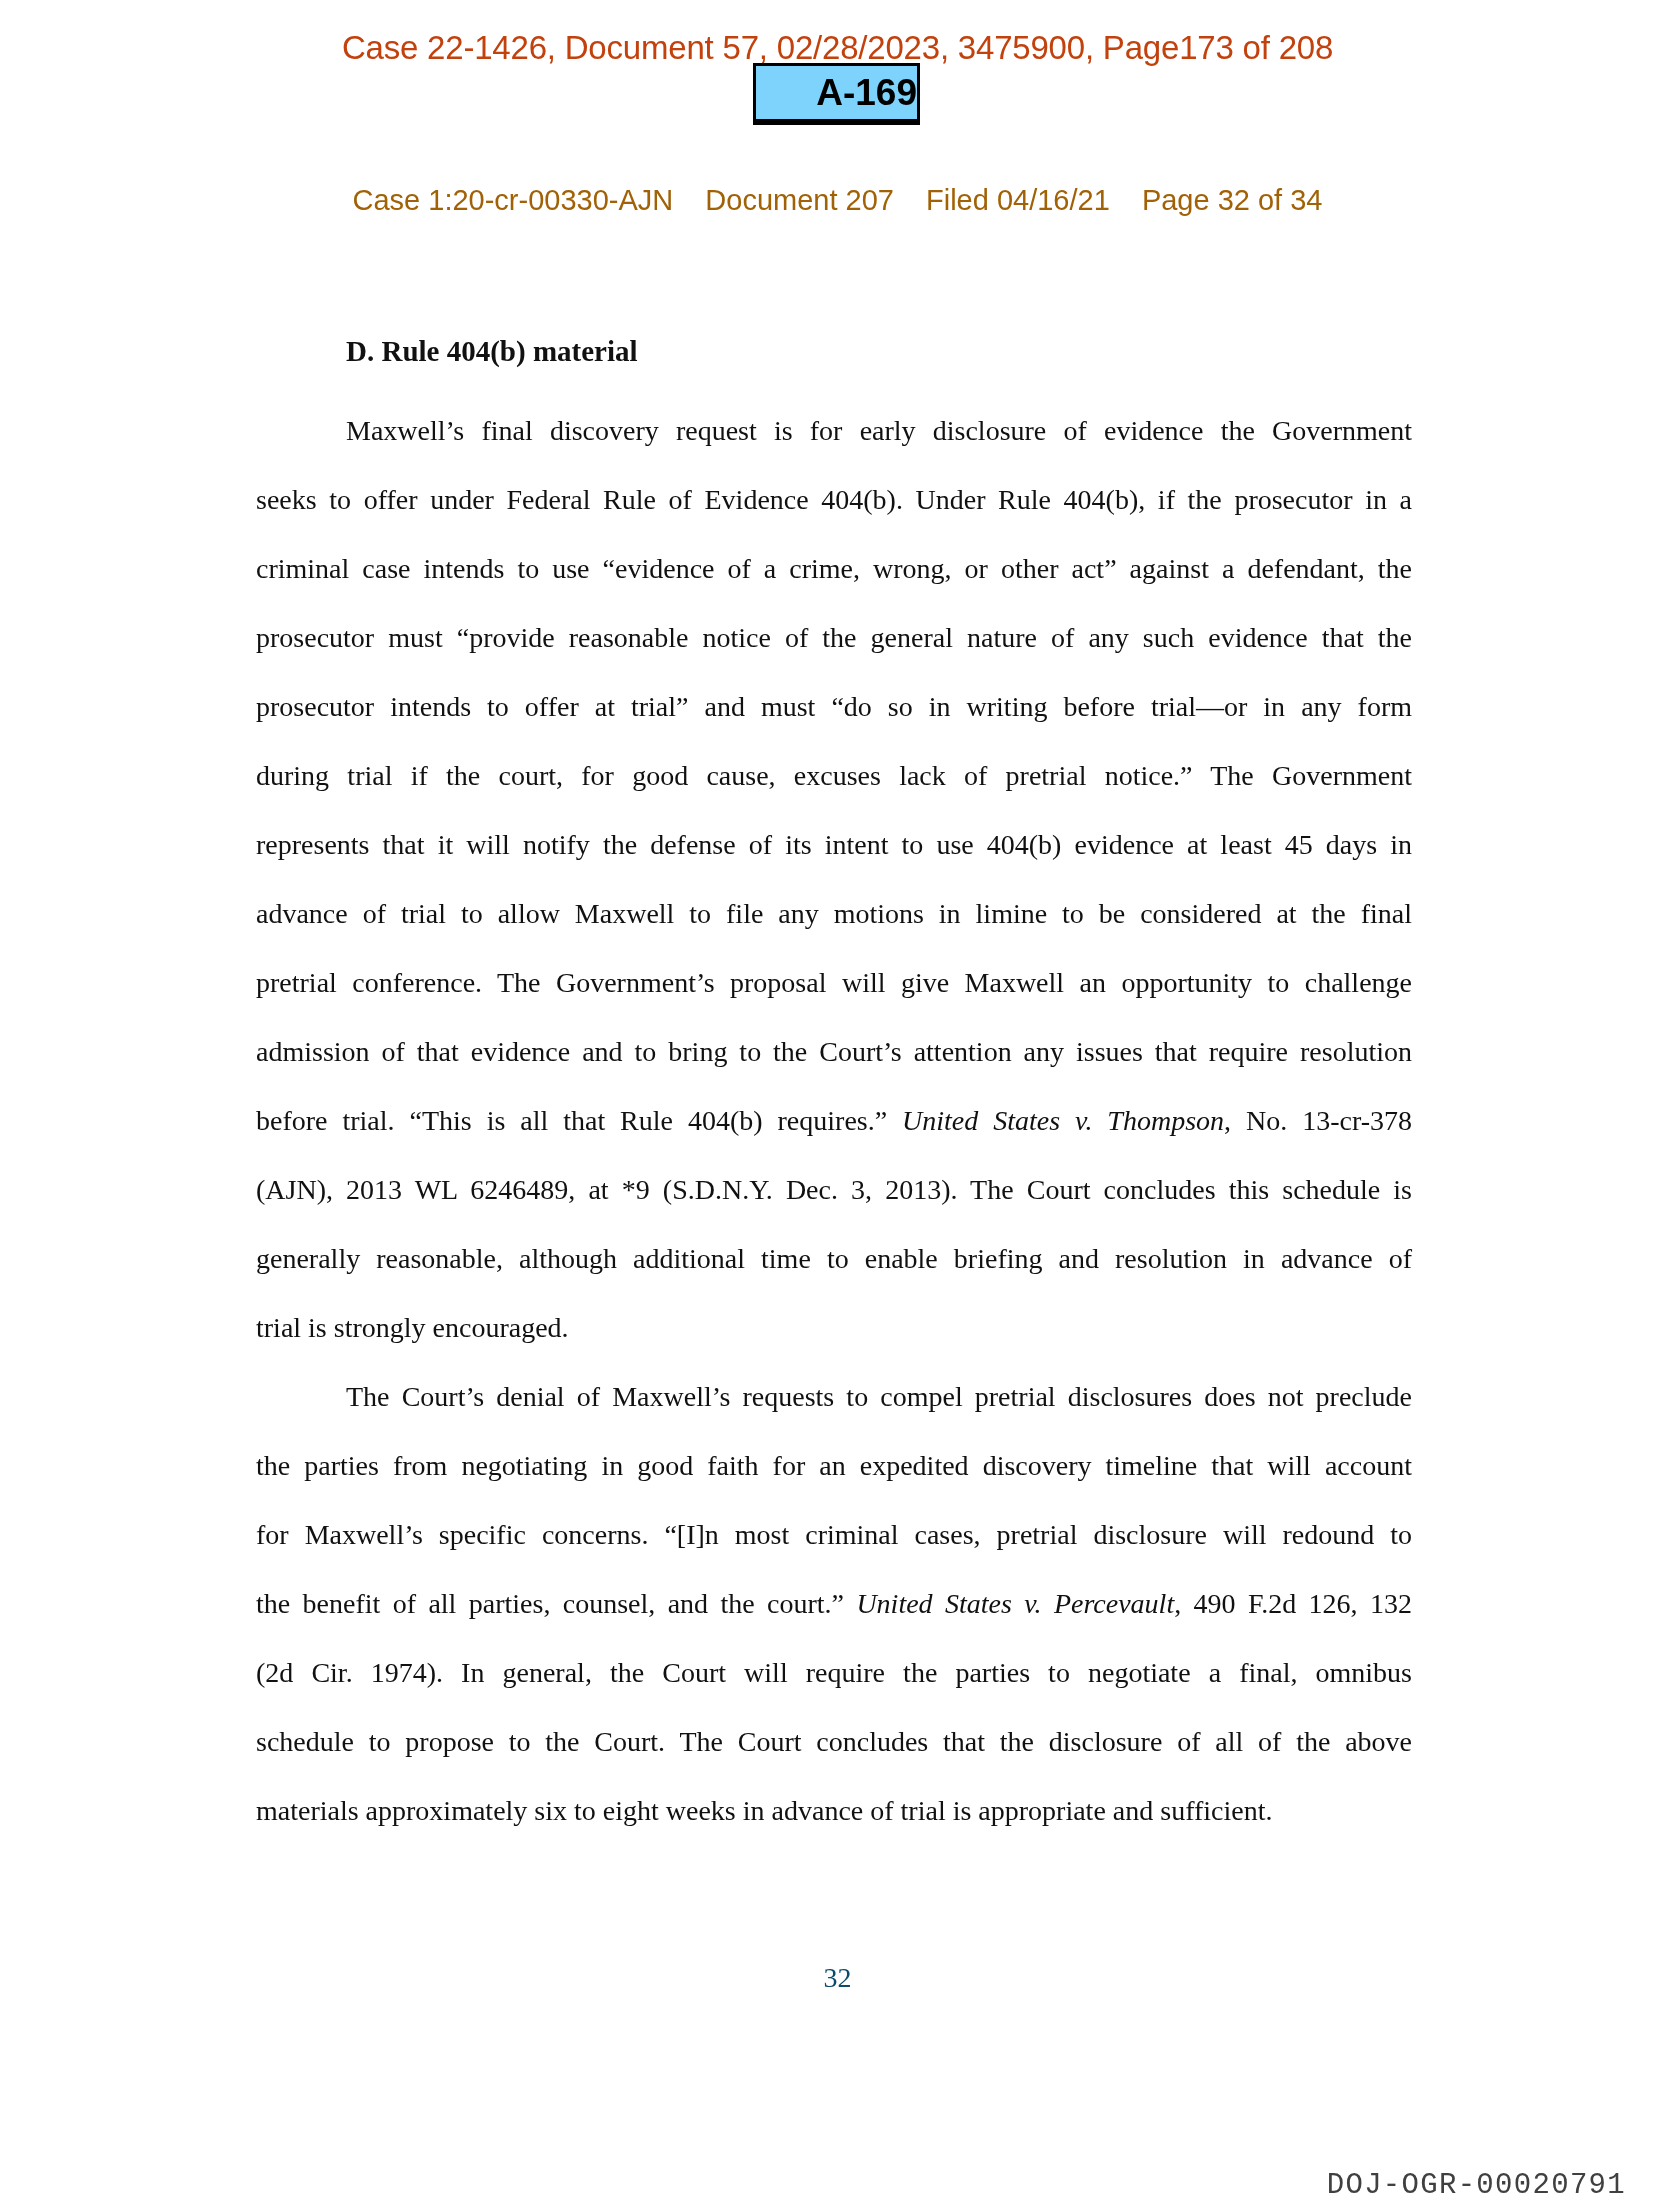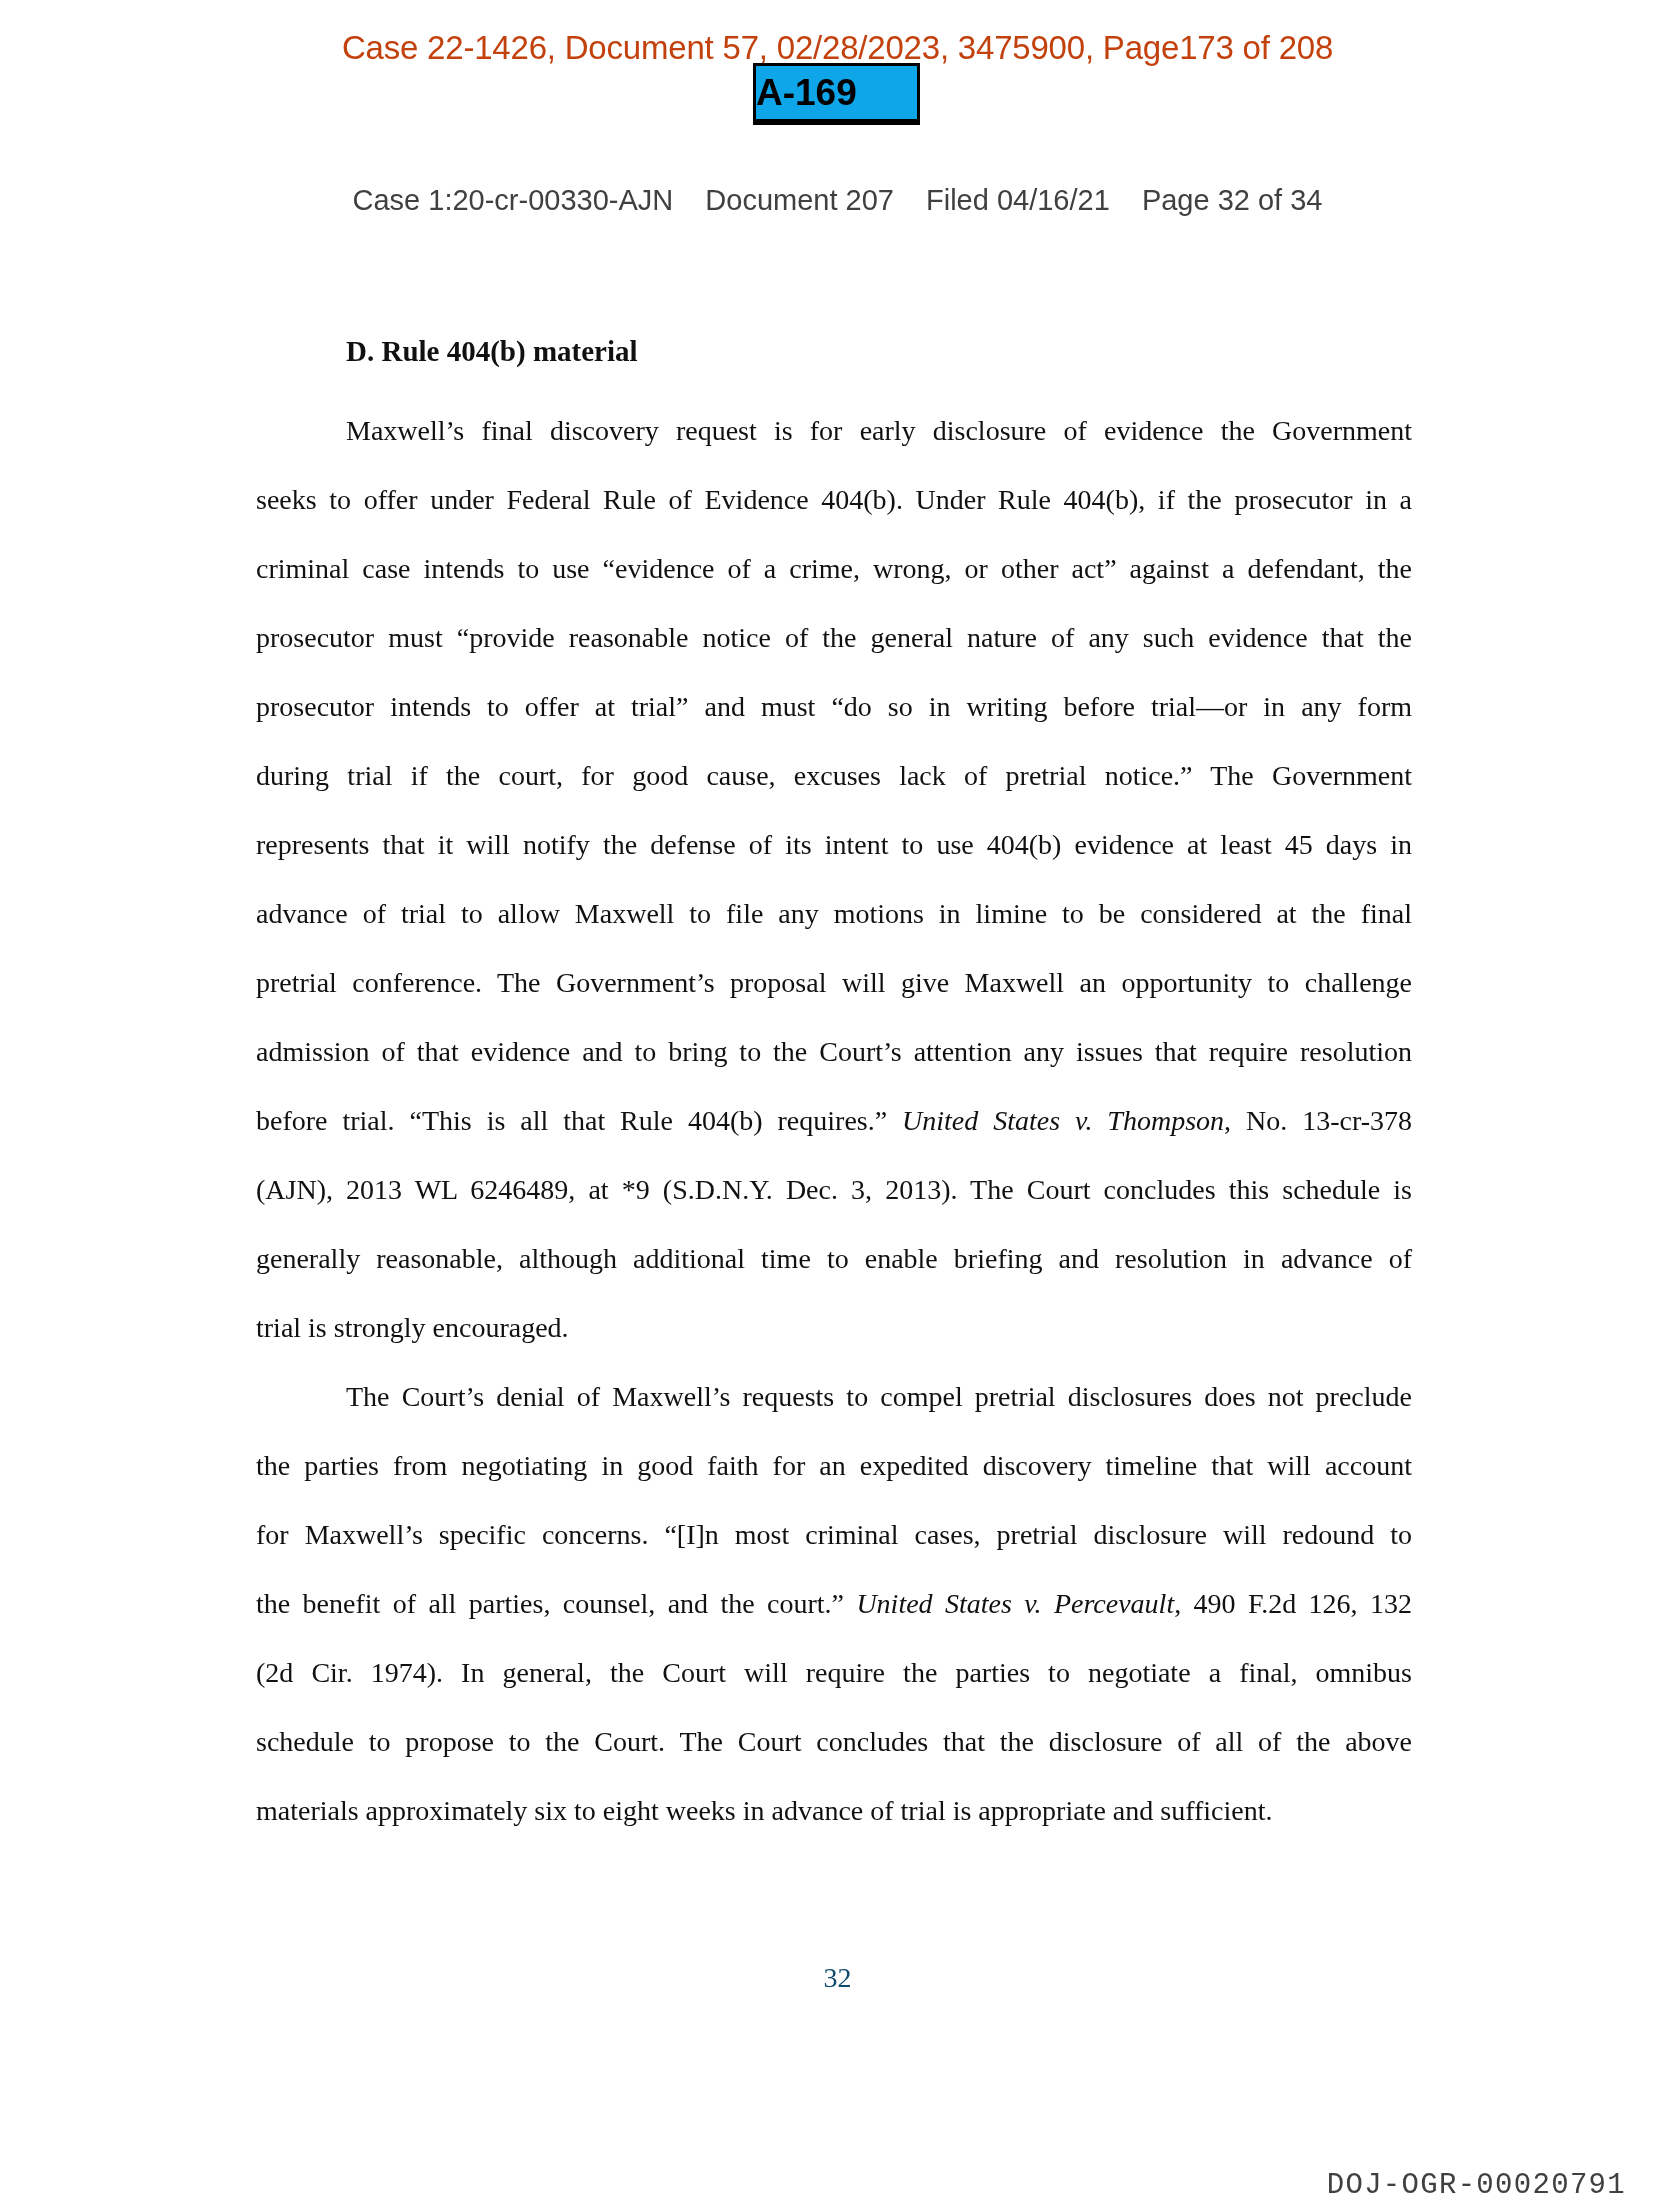"A-169" .exhibit-box { background: #0ea5e9 -> #7dd3fc; justify-content: flex-start -> flex-end }
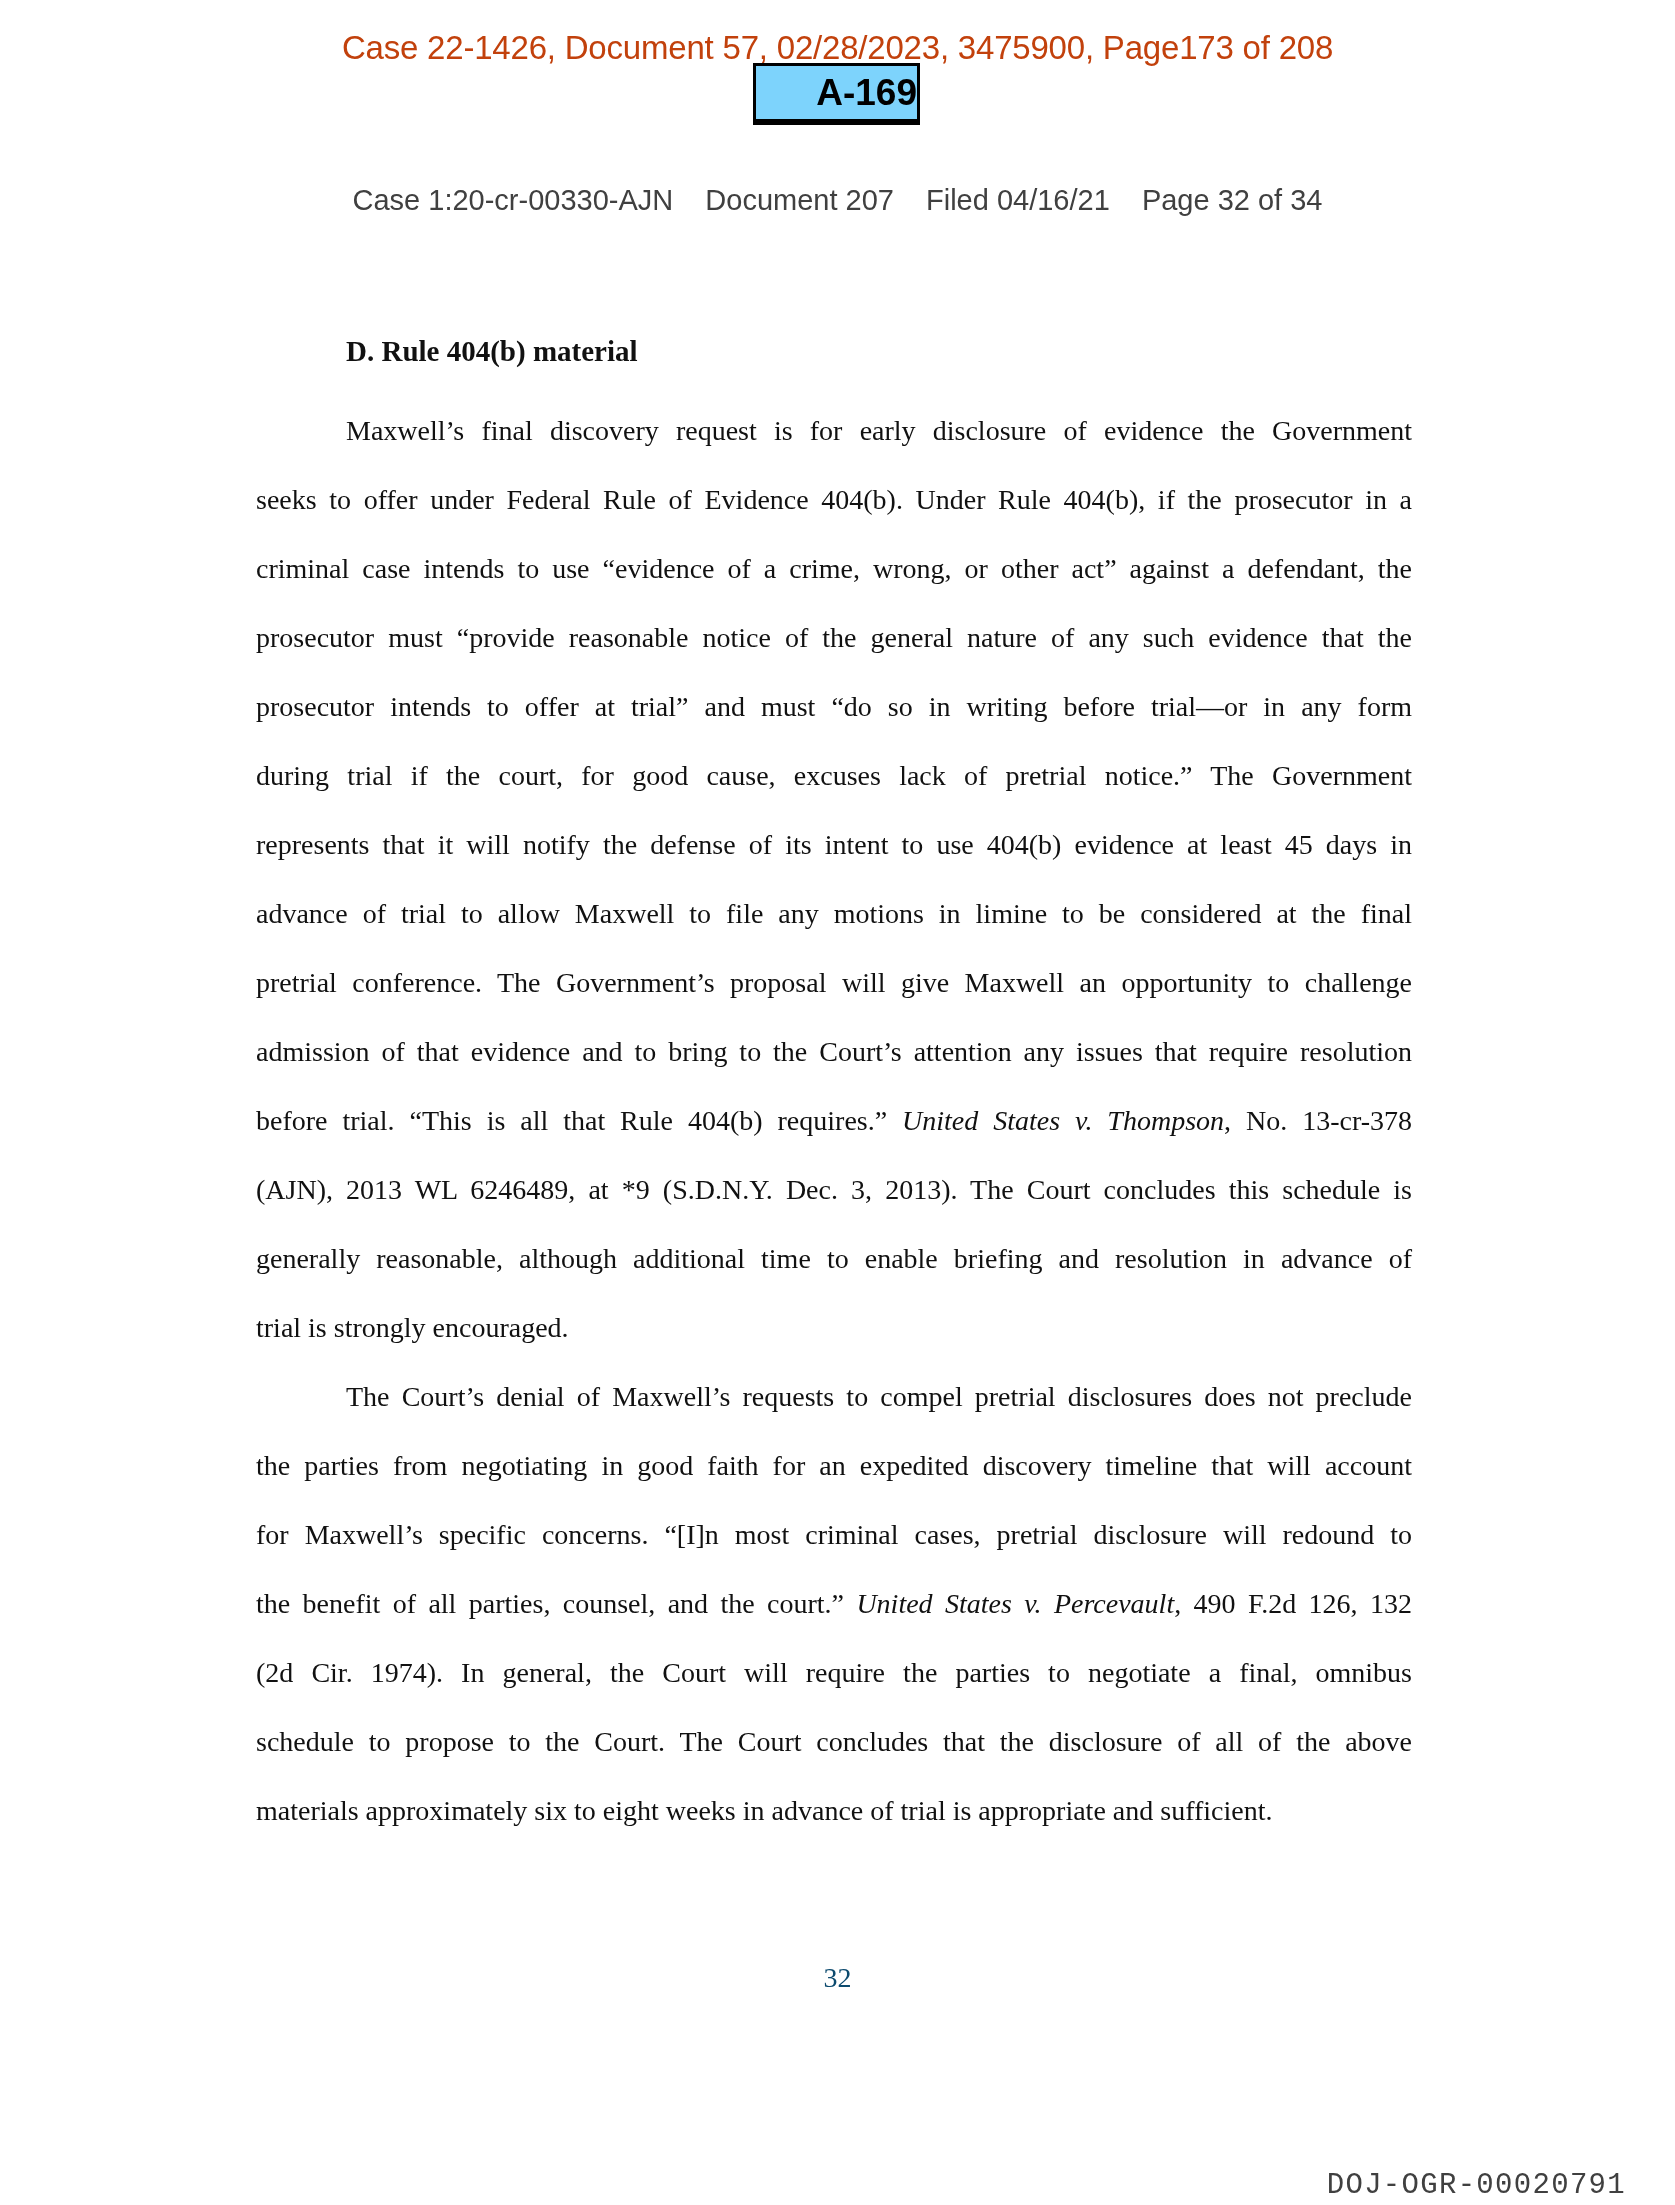"Case 1:20-cr-00330-AJN Document 207" .stamp-blue { color: #404040 -> #a16207 }
